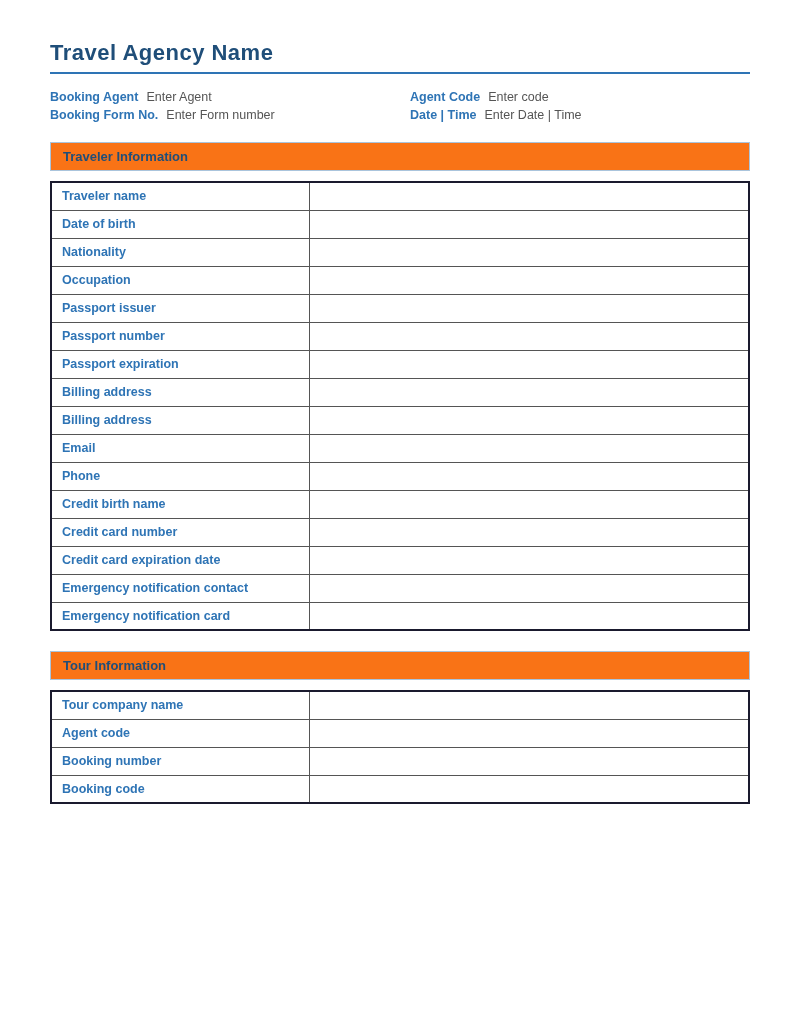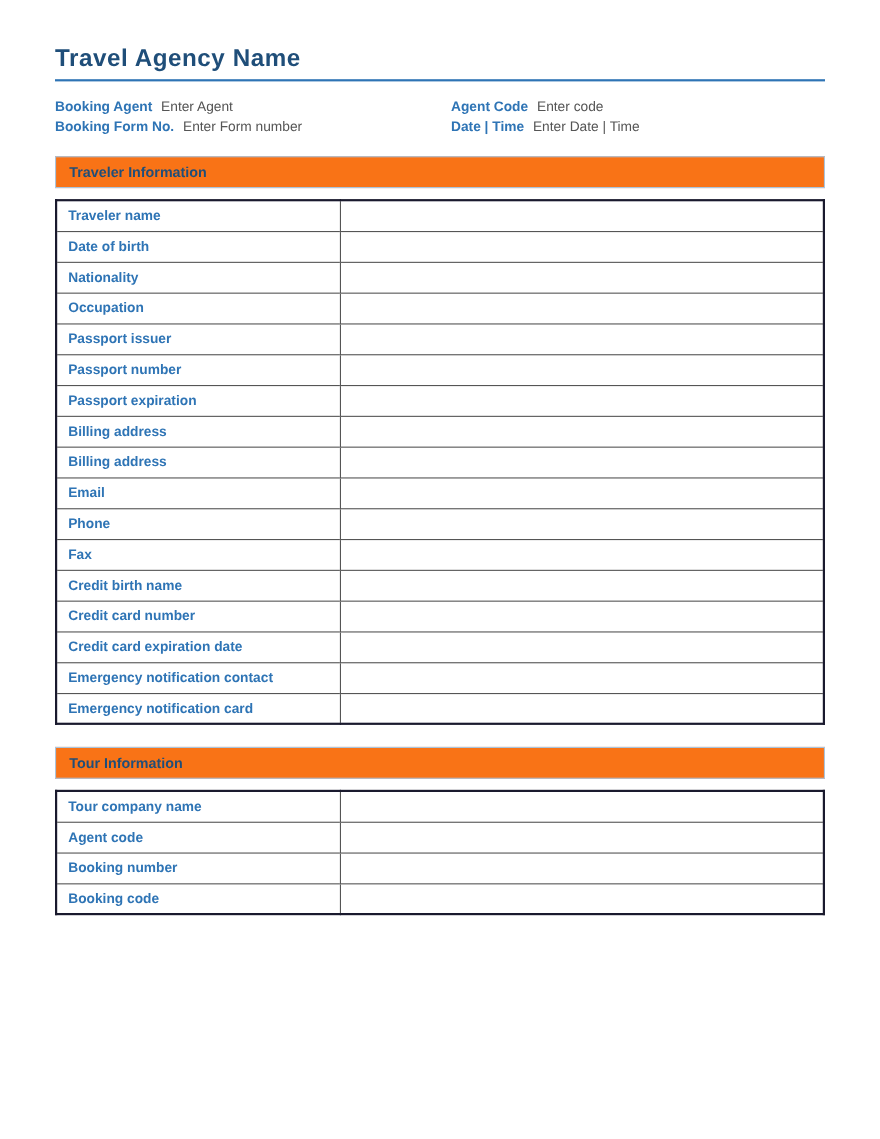"Fax" tr { html: <tr> <td>Fax</td> <td></td> </tr> -> none }
